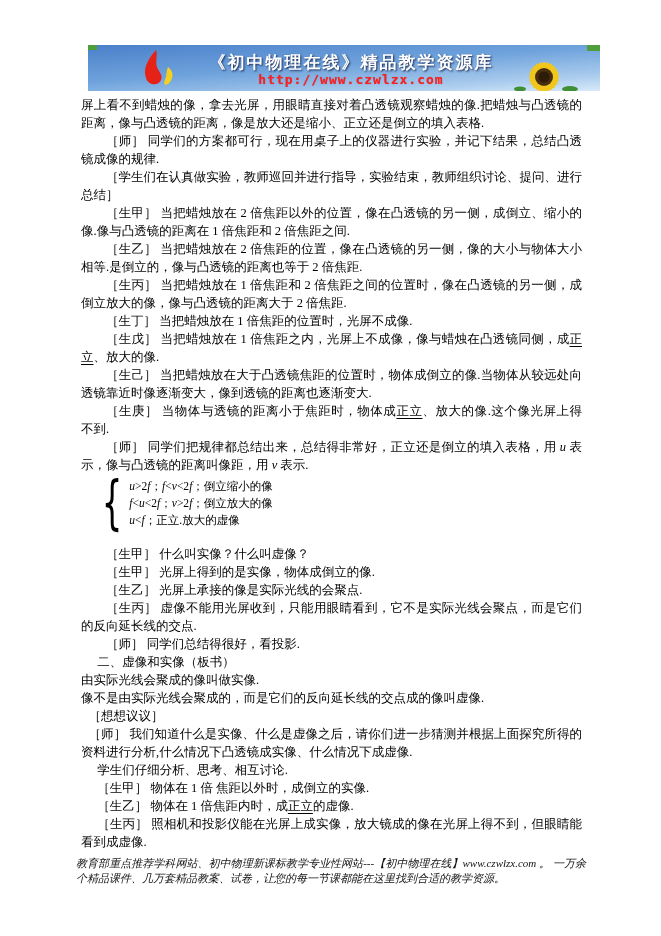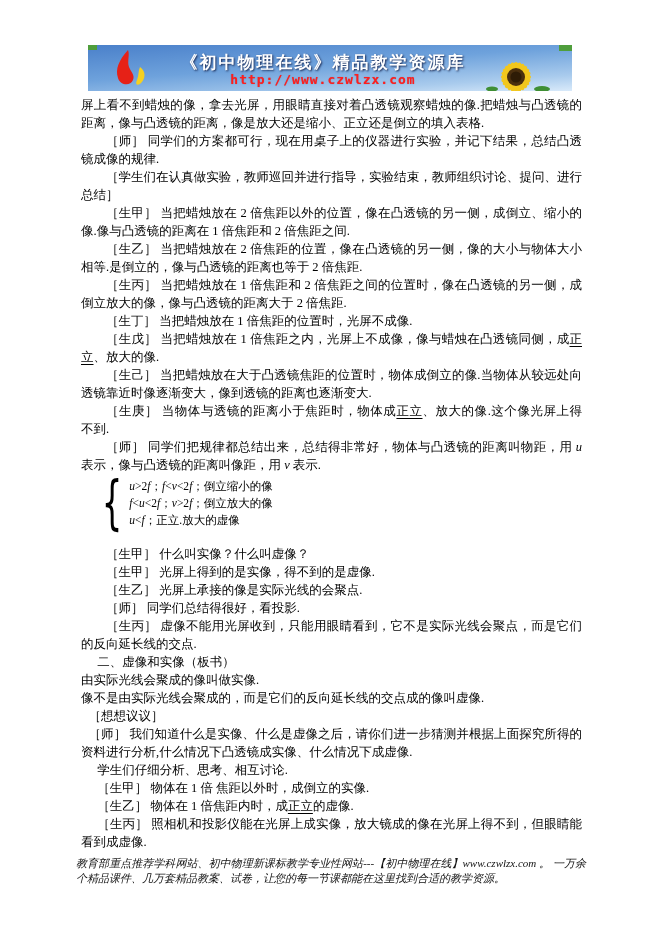"《初中物理在线》精品教学资源库" .banner { padding-left: none -> 28px }
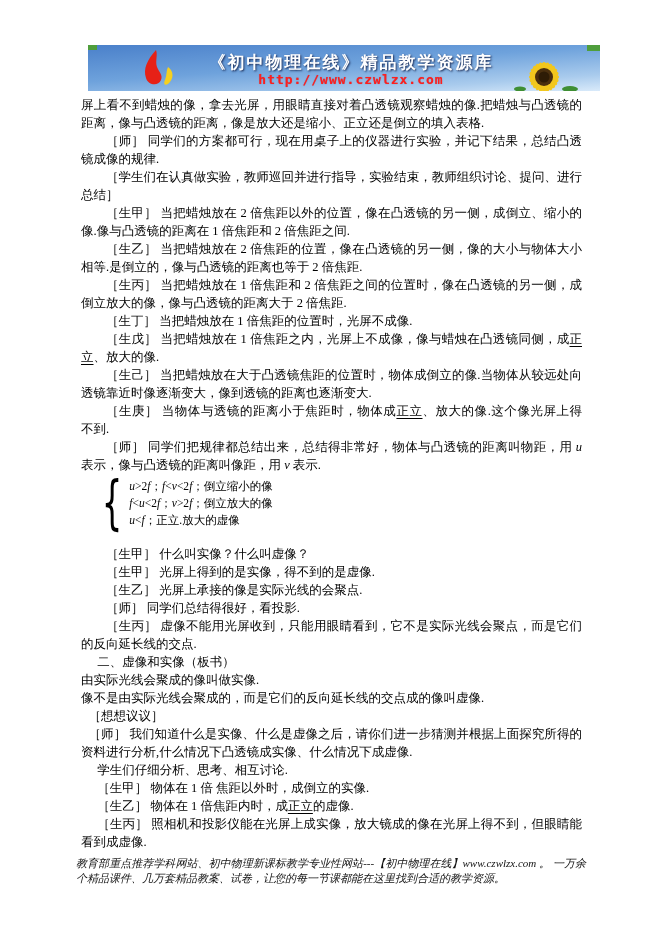"［师］ 同学们把规律都总结出来，总结得非常好，物体与凸透镜的距离叫物距，用" span { text: 物体与凸透镜的距离叫物距 -> 正立还是倒立的填入表格 }
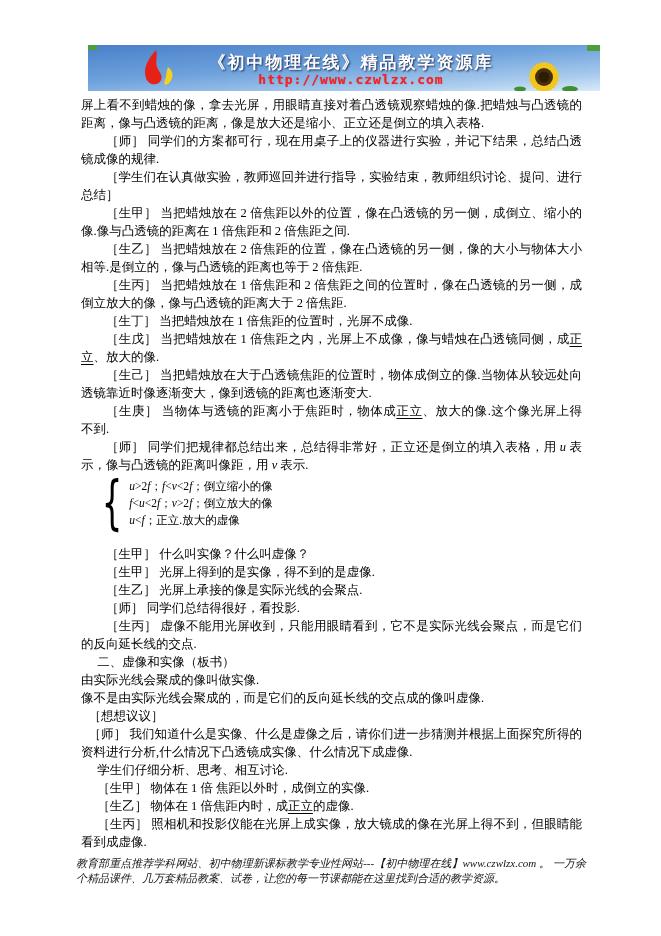"［生甲］ 光屏上得到的是实像，得不到的是虚像." span { text: 得不到的是虚 -> 物体成倒立的 }
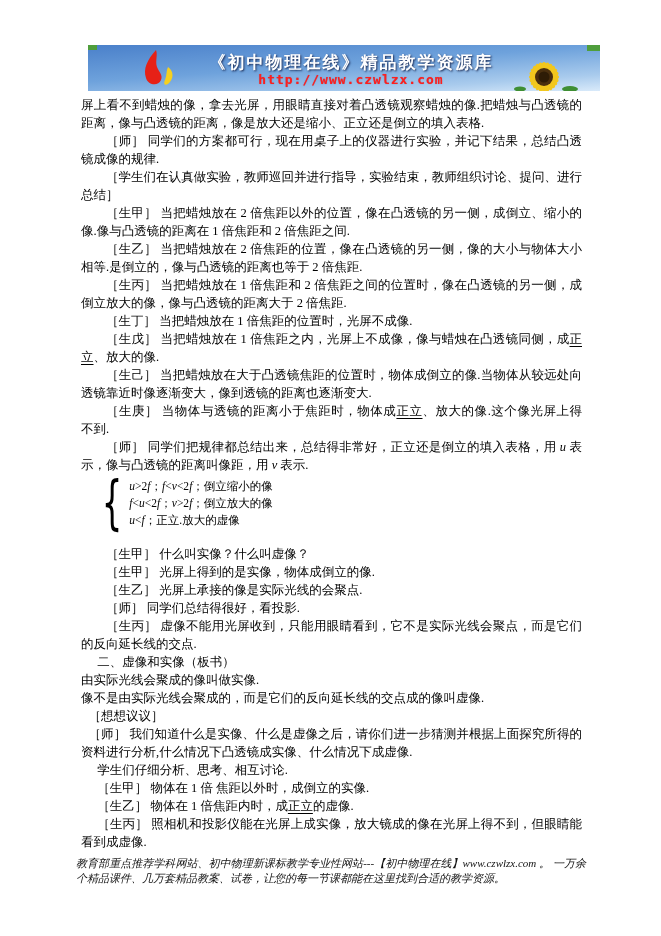"［师］ 同学们总结得很好，看投影." p.para { order: before "［生丙］ 虚像不能用光屏收到，只能用眼睛看到，它不是实际光线会聚点，而是它们的反向延长线的交点." -> after "［生丙］ 虚像不能用光屏收到，只能用眼睛看到，它不是实际光线会聚点，而是它们的反向延长线的交点." }
